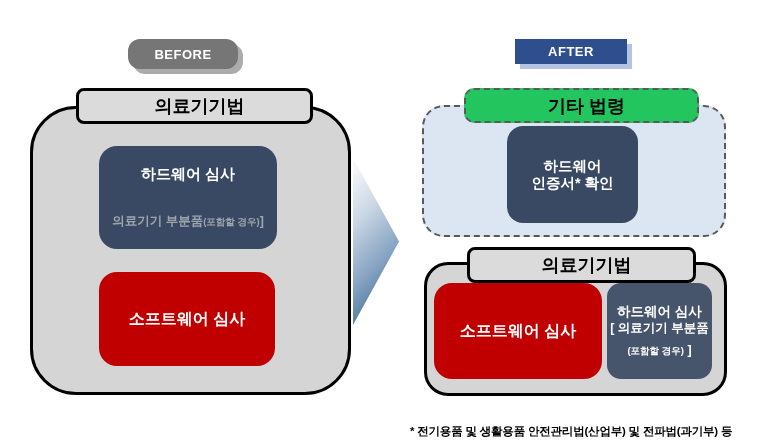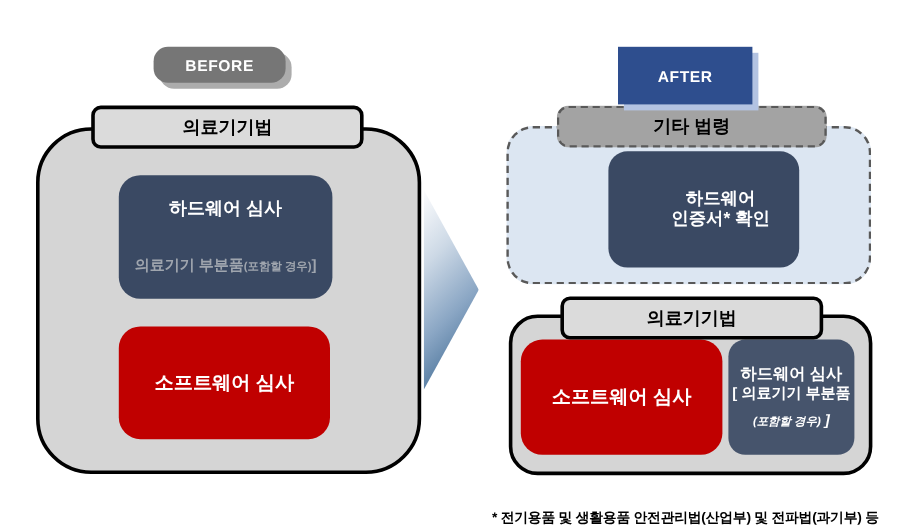"AFTER" .badge-after { height: 48px -> 25px }
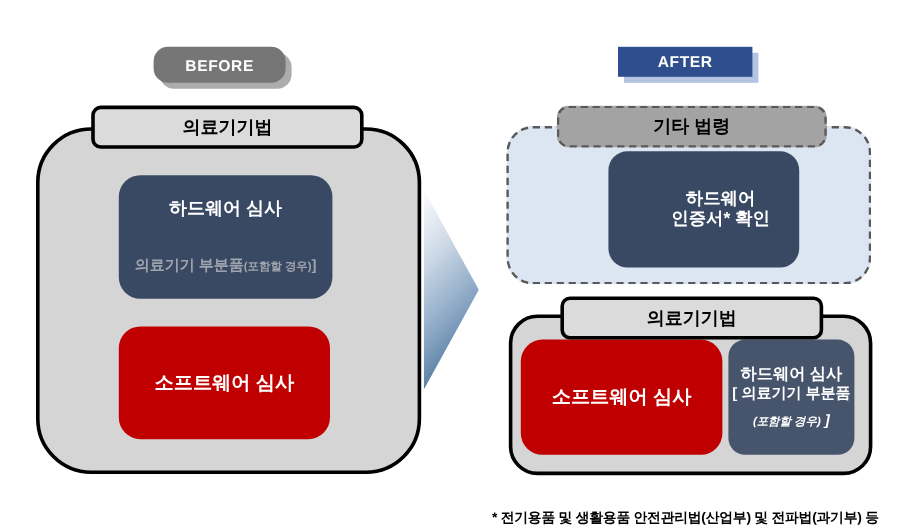"의료기기법" .header-tab { font-size: 15px -> 18px; padding-left: none -> 10px }
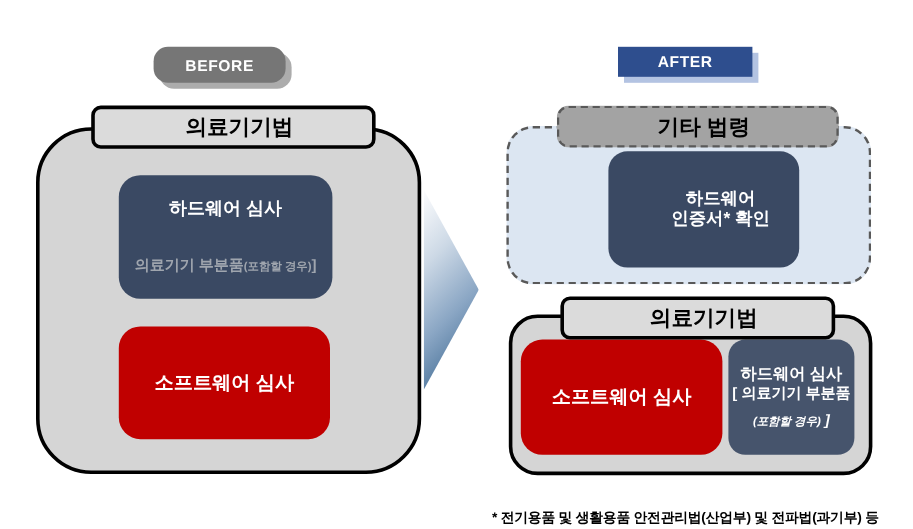"기타 법령" .tab-dashed { background: #a3a3a3 -> #22c55e }
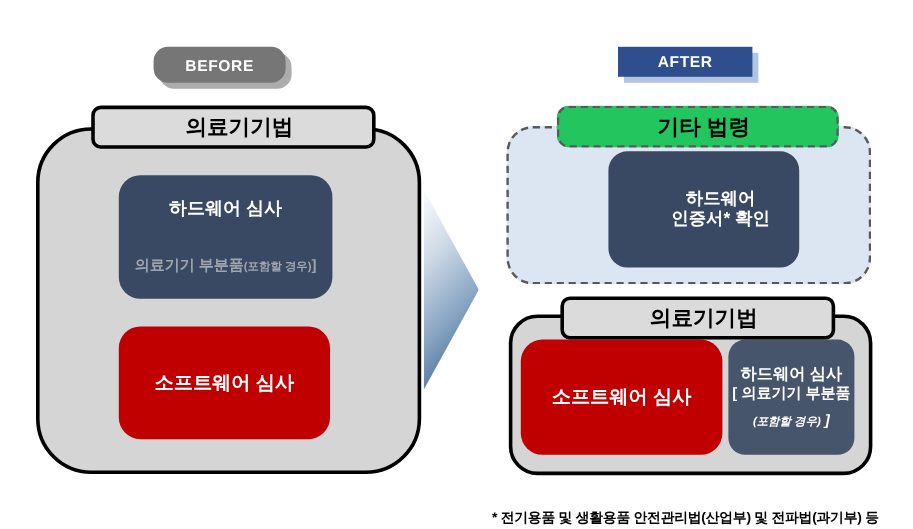"하드웨어" .navy { padding-left: 28px -> none }
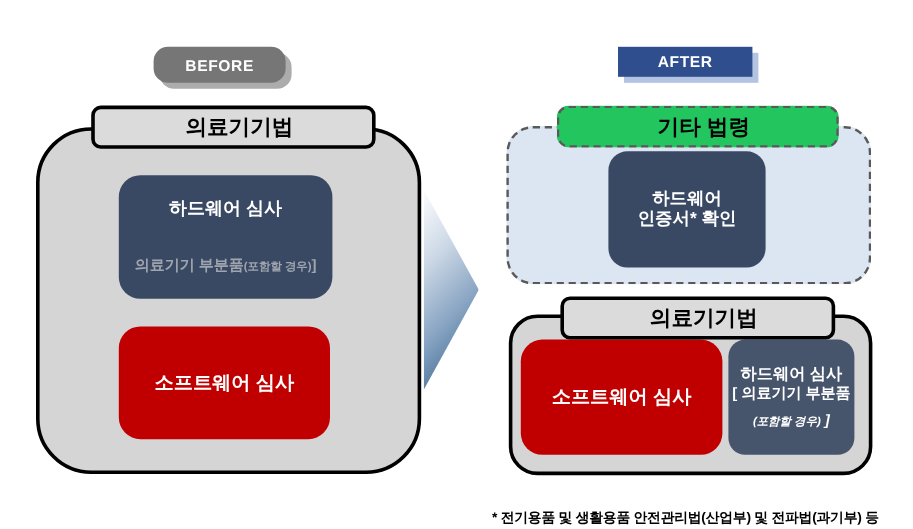"(포함할 경우) ]" .box-right-hw .t-last { font-style: italic -> none }
